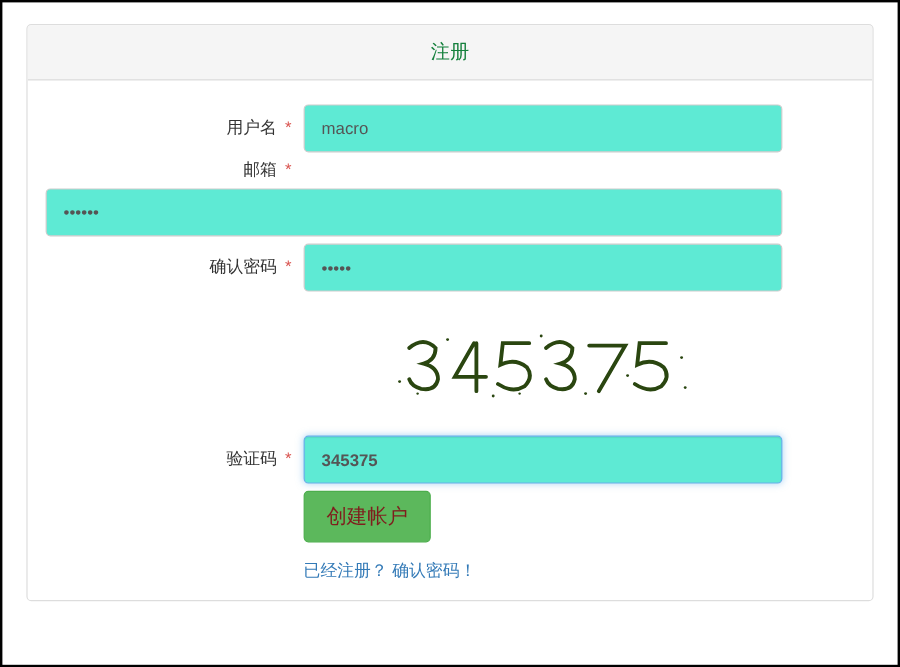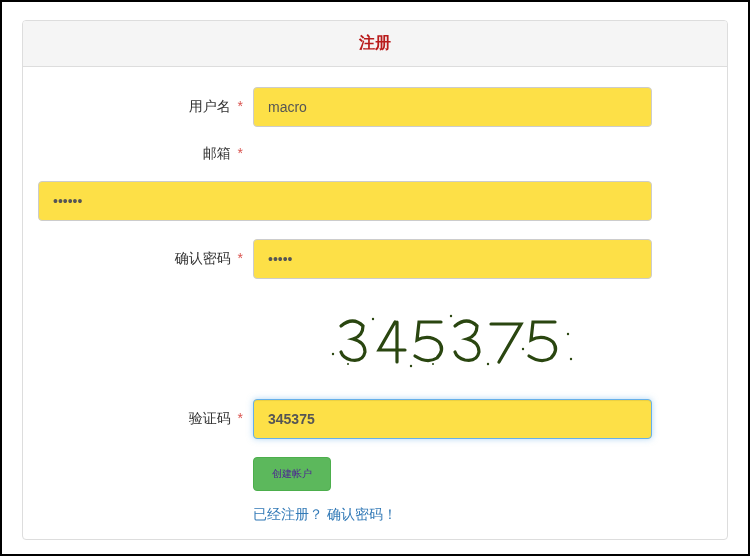"注册" .panel-heading h3 { color: #b91c1c -> #15803d; font-weight: bold -> normal }
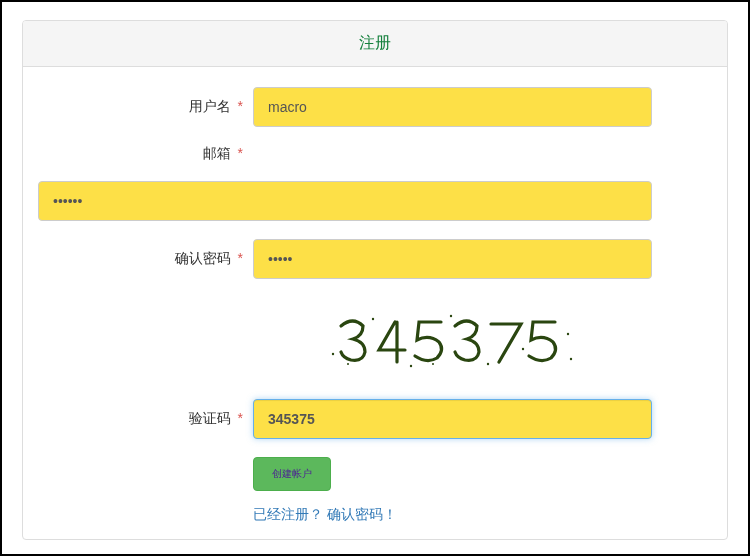"用户名 *" .form-group { margin-bottom: 18px -> 6px }
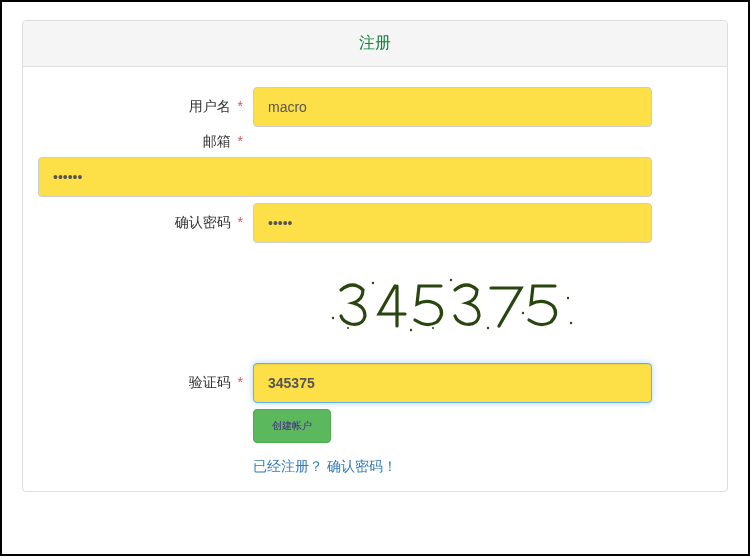"macro" .form-control { background-color: #fde047 -> #5eead4 }
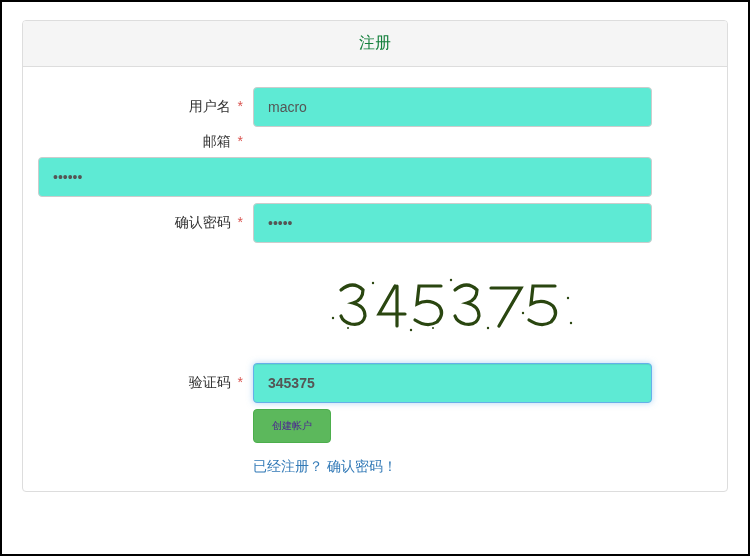"创建帐户" .btn-submit { color: #4c1d95 -> #7f1d1d; font-size: 10px -> 17px }
